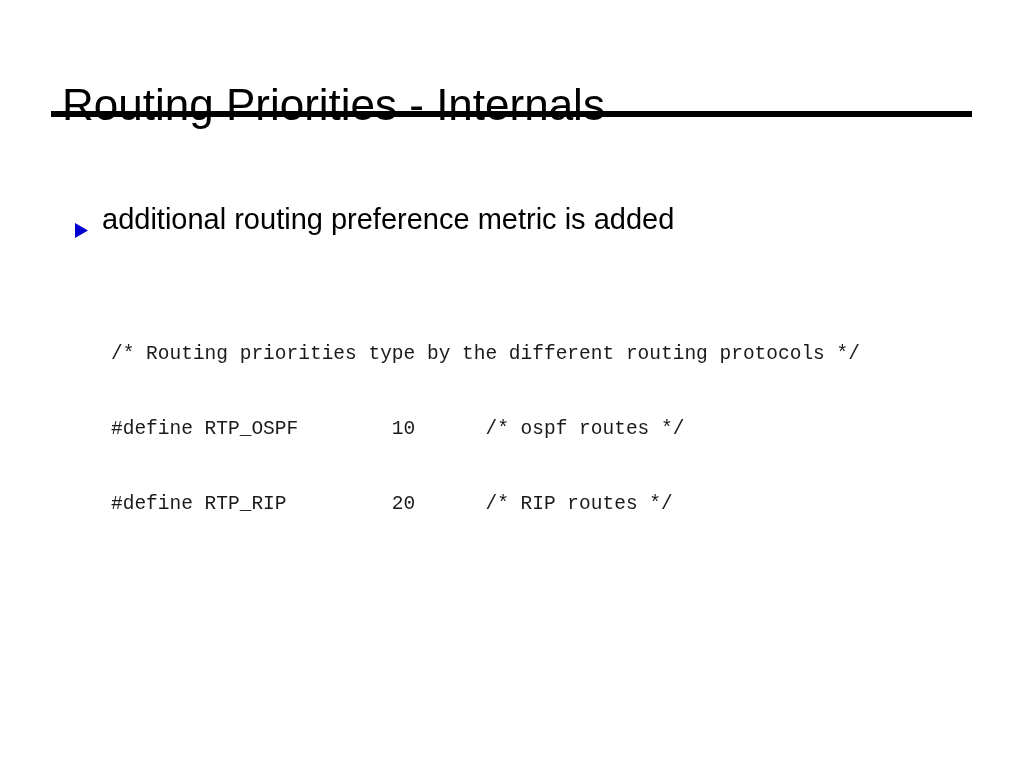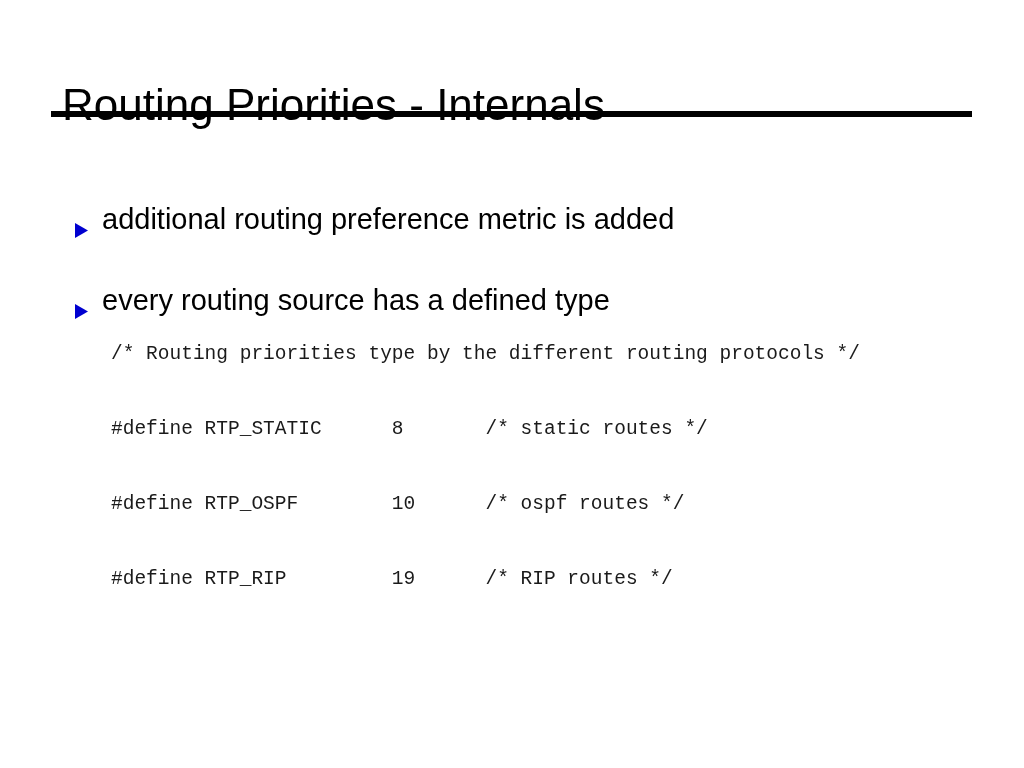"every routing source has a" div.bullet-row { html: <div> <span> <svg> <polygon></polygon> </svg> </span> <span>every routing source has a defined type</span> </div> -> none }
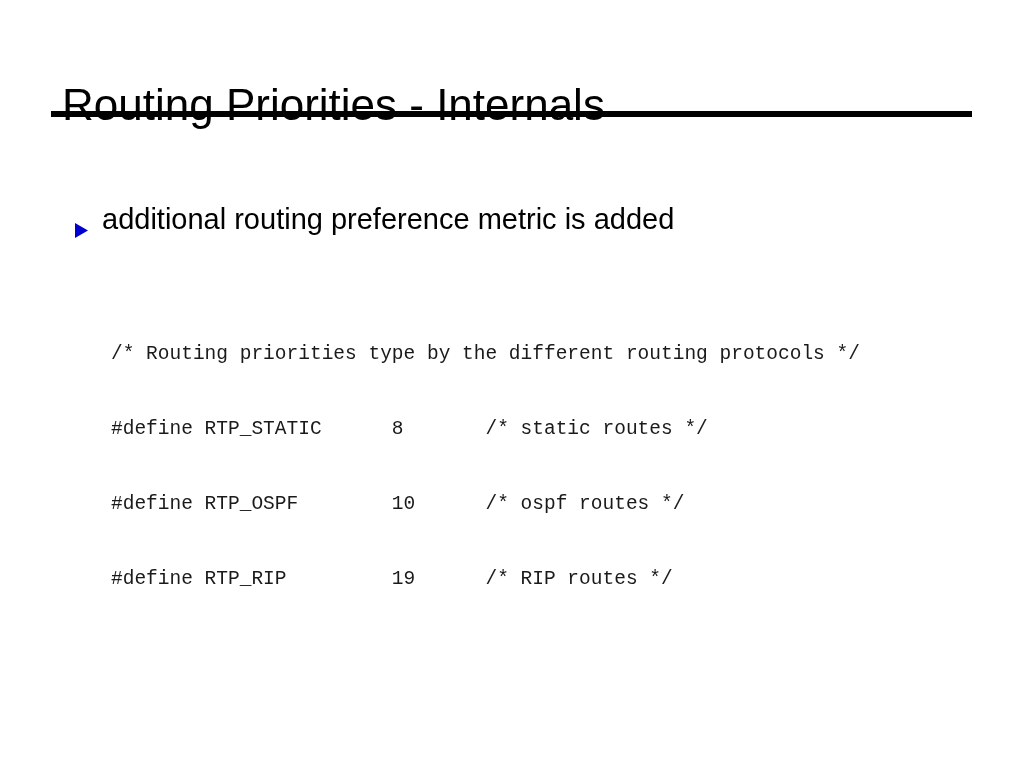"#define RTP_STATIC 8 /* static" div.code-line { html: <div>#define RTP_STATIC 8 /* static routes */</div> -> none }
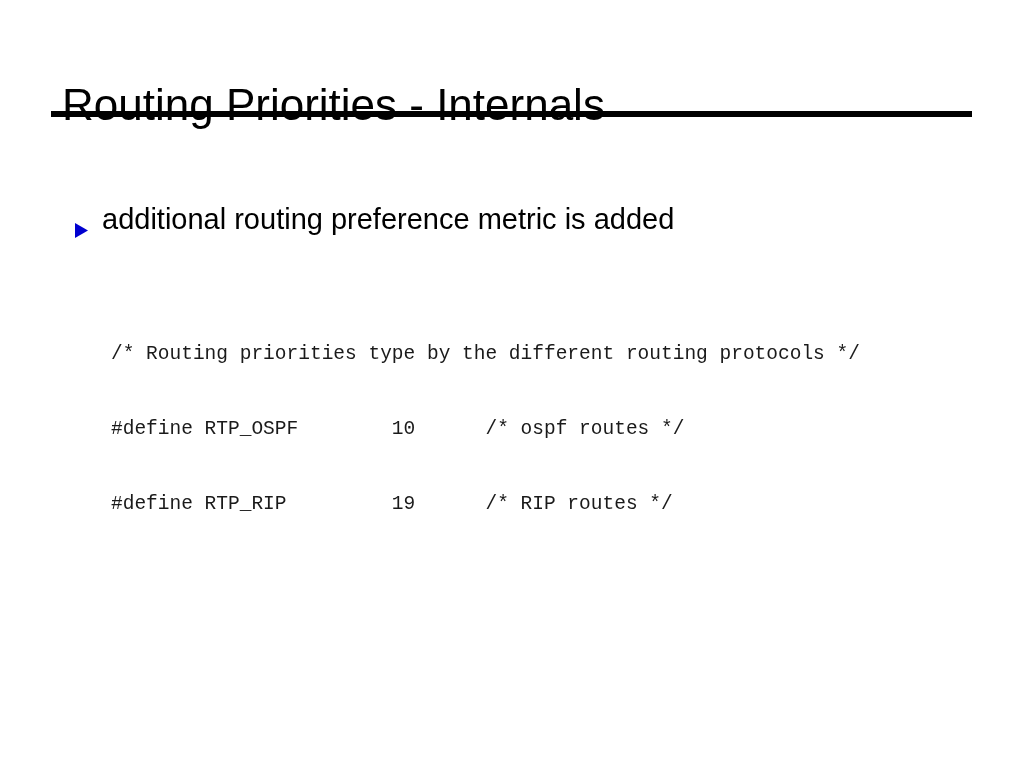"#define RTP_RIP 19 /* RIP" div.code-line { text: 19 -> 20 }
